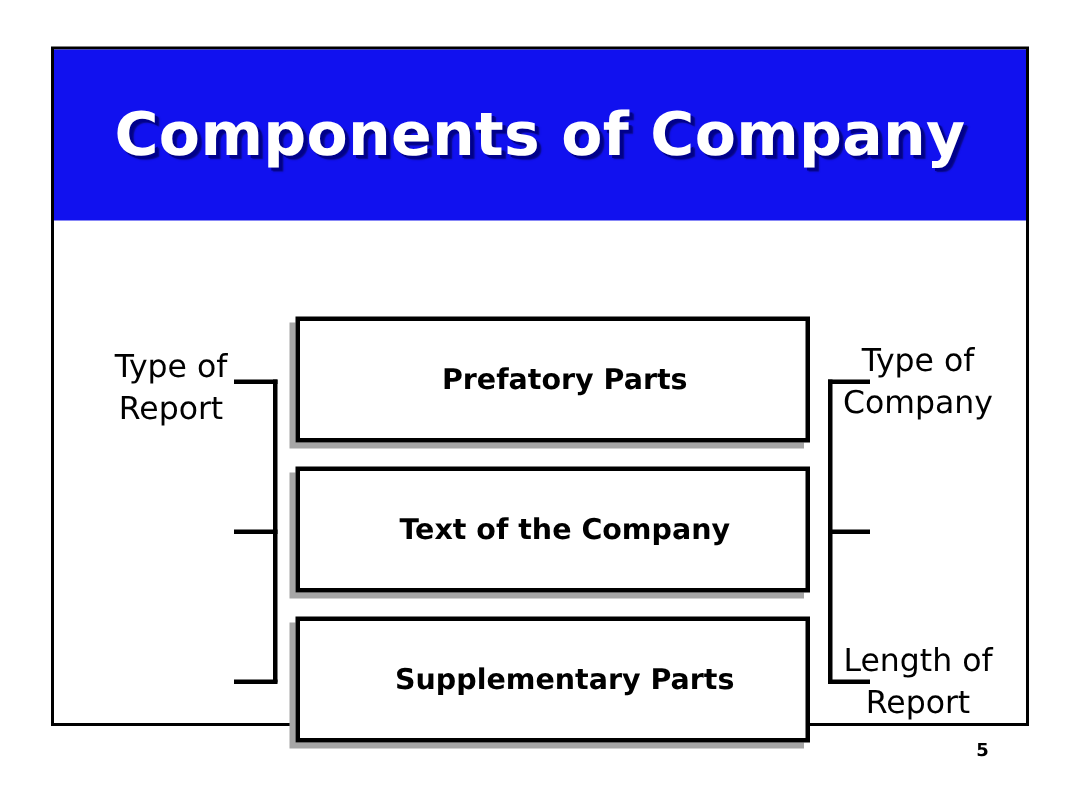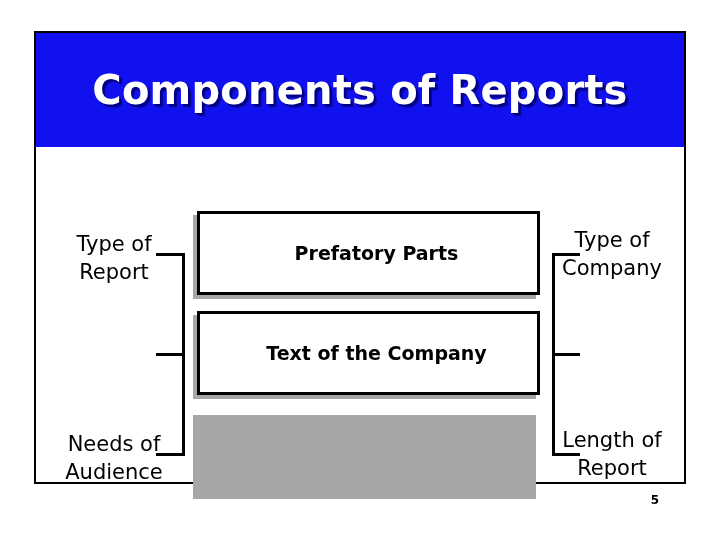"Components of Reports" span { text: Reports -> Company }
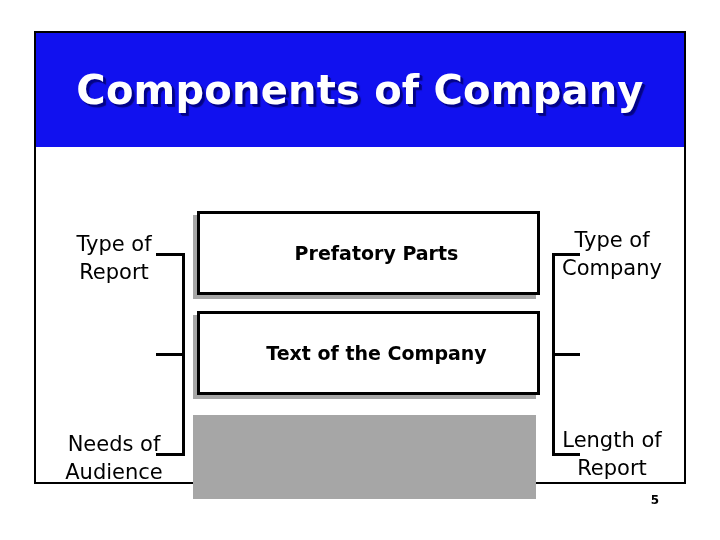"Needs of" div.side-label { html: <div>Needs of Audience</div> -> none }
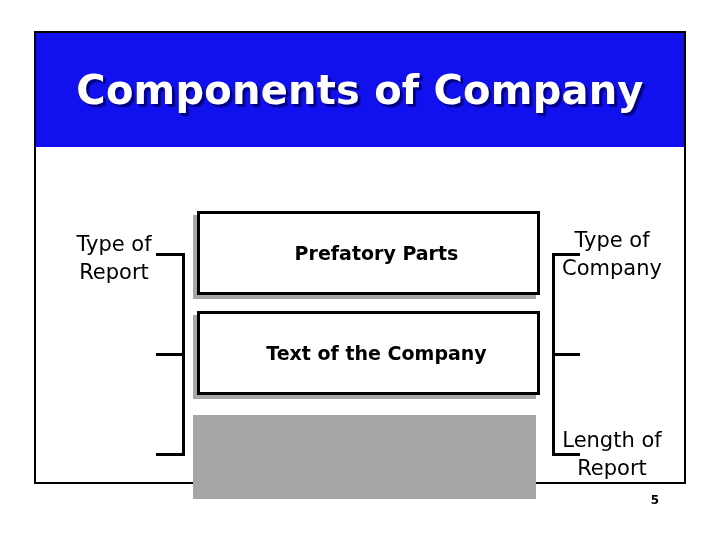"Supplementary Parts" div.center-box { html: none -> <div> <span>Supplementary Parts</span> </div> }
